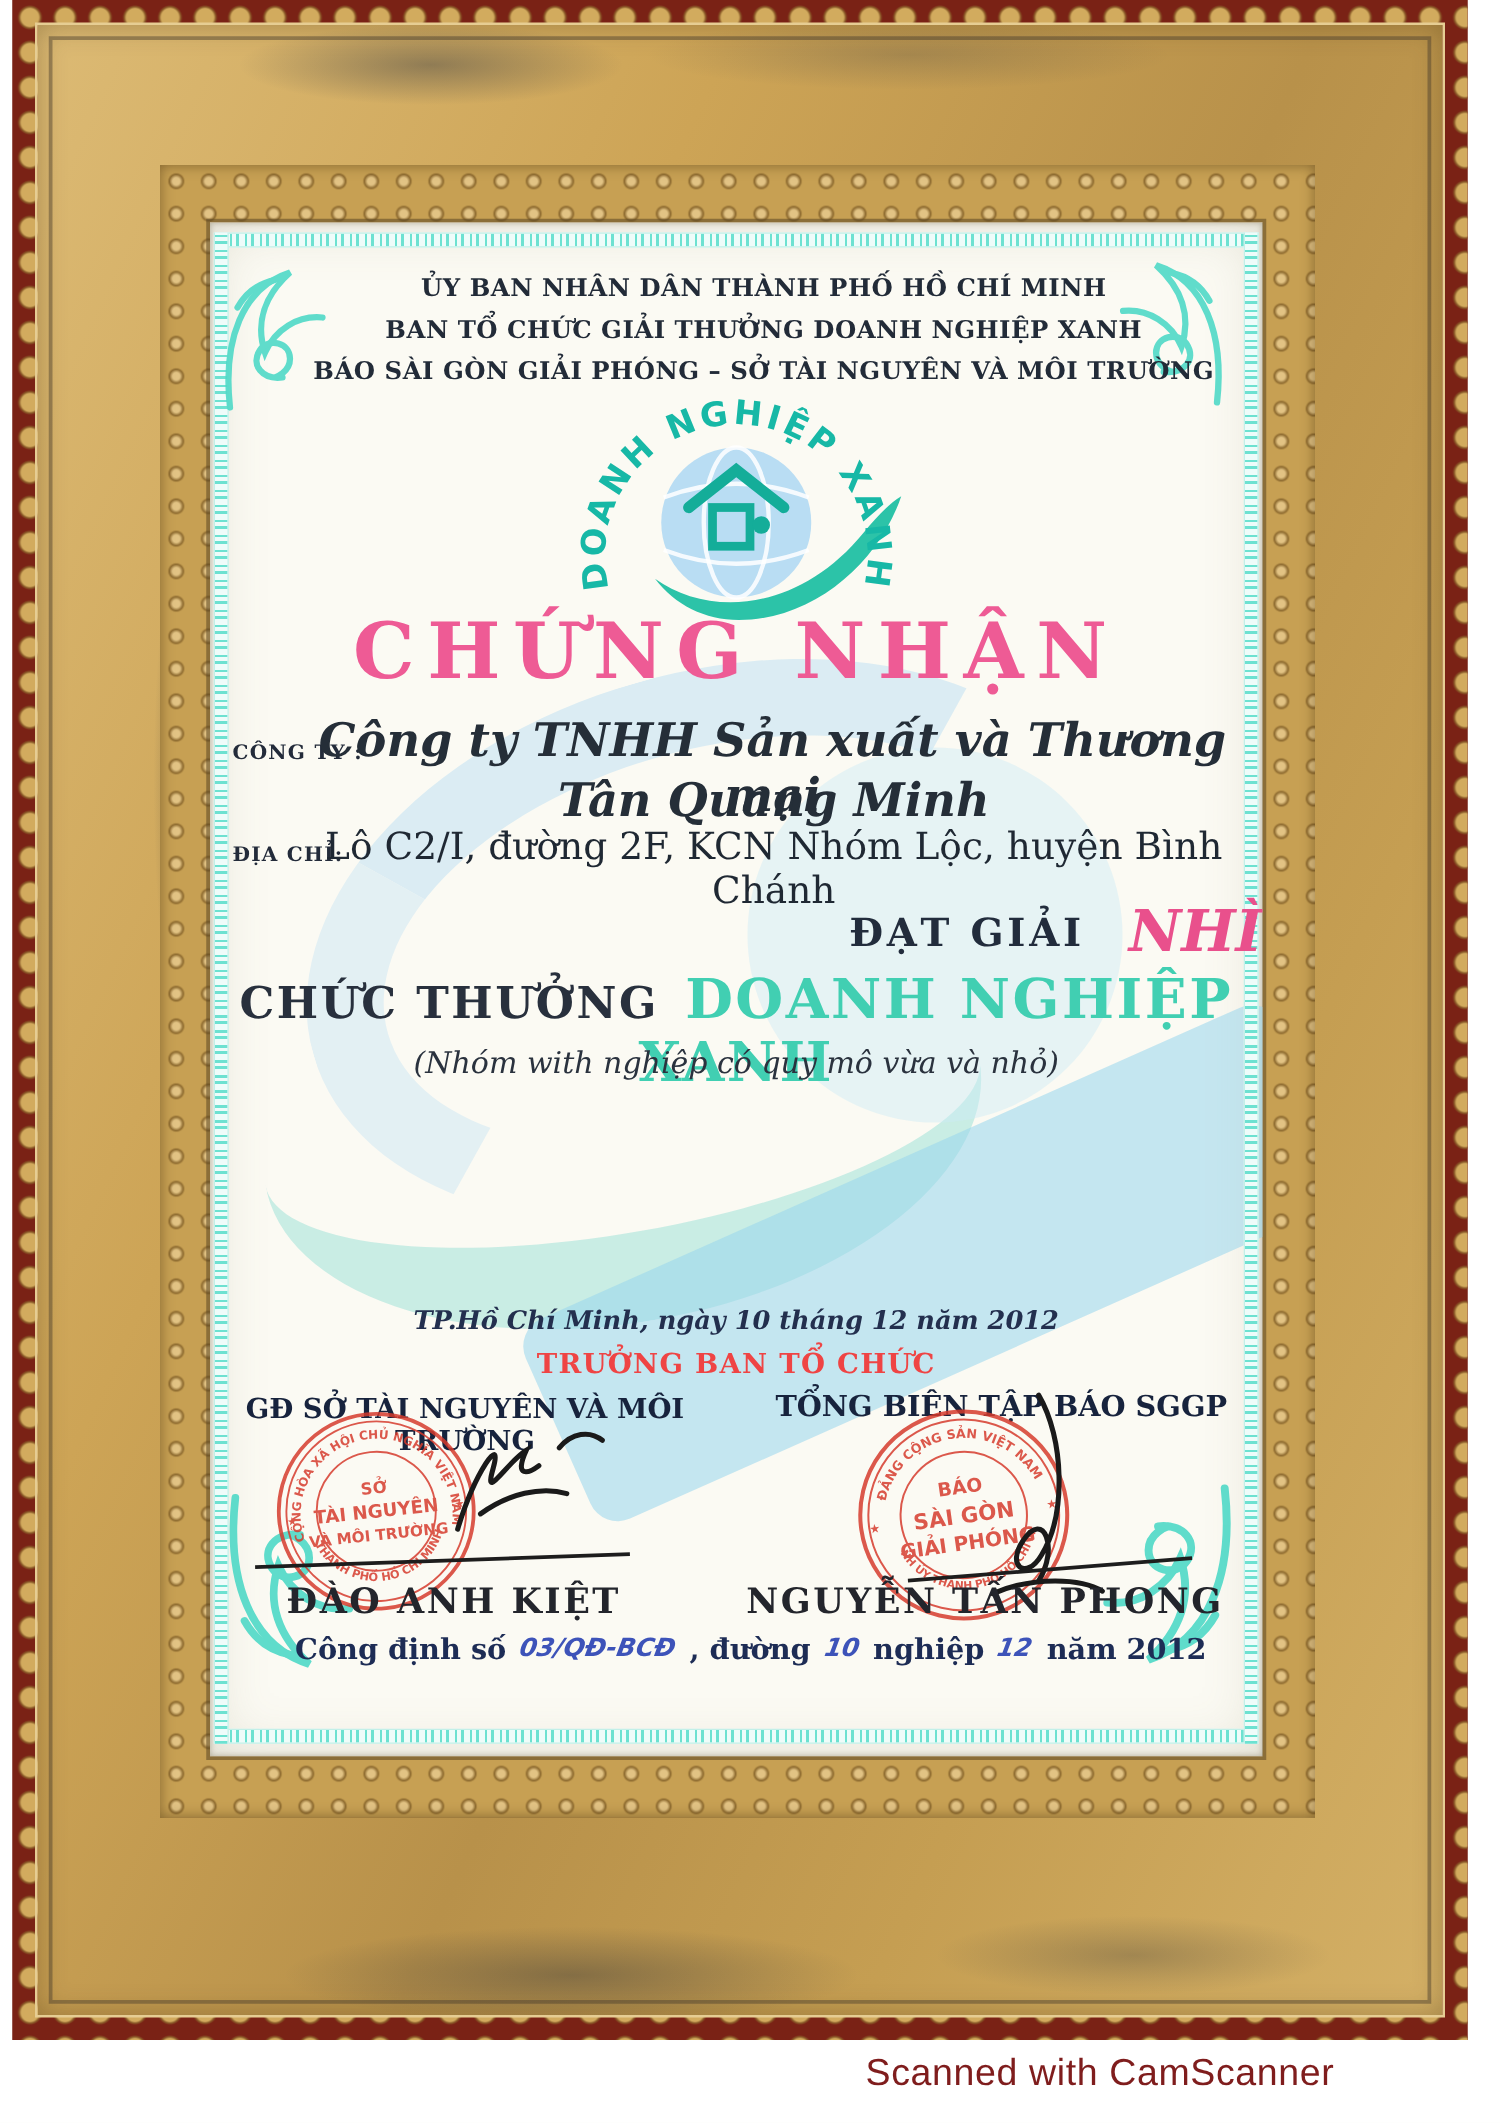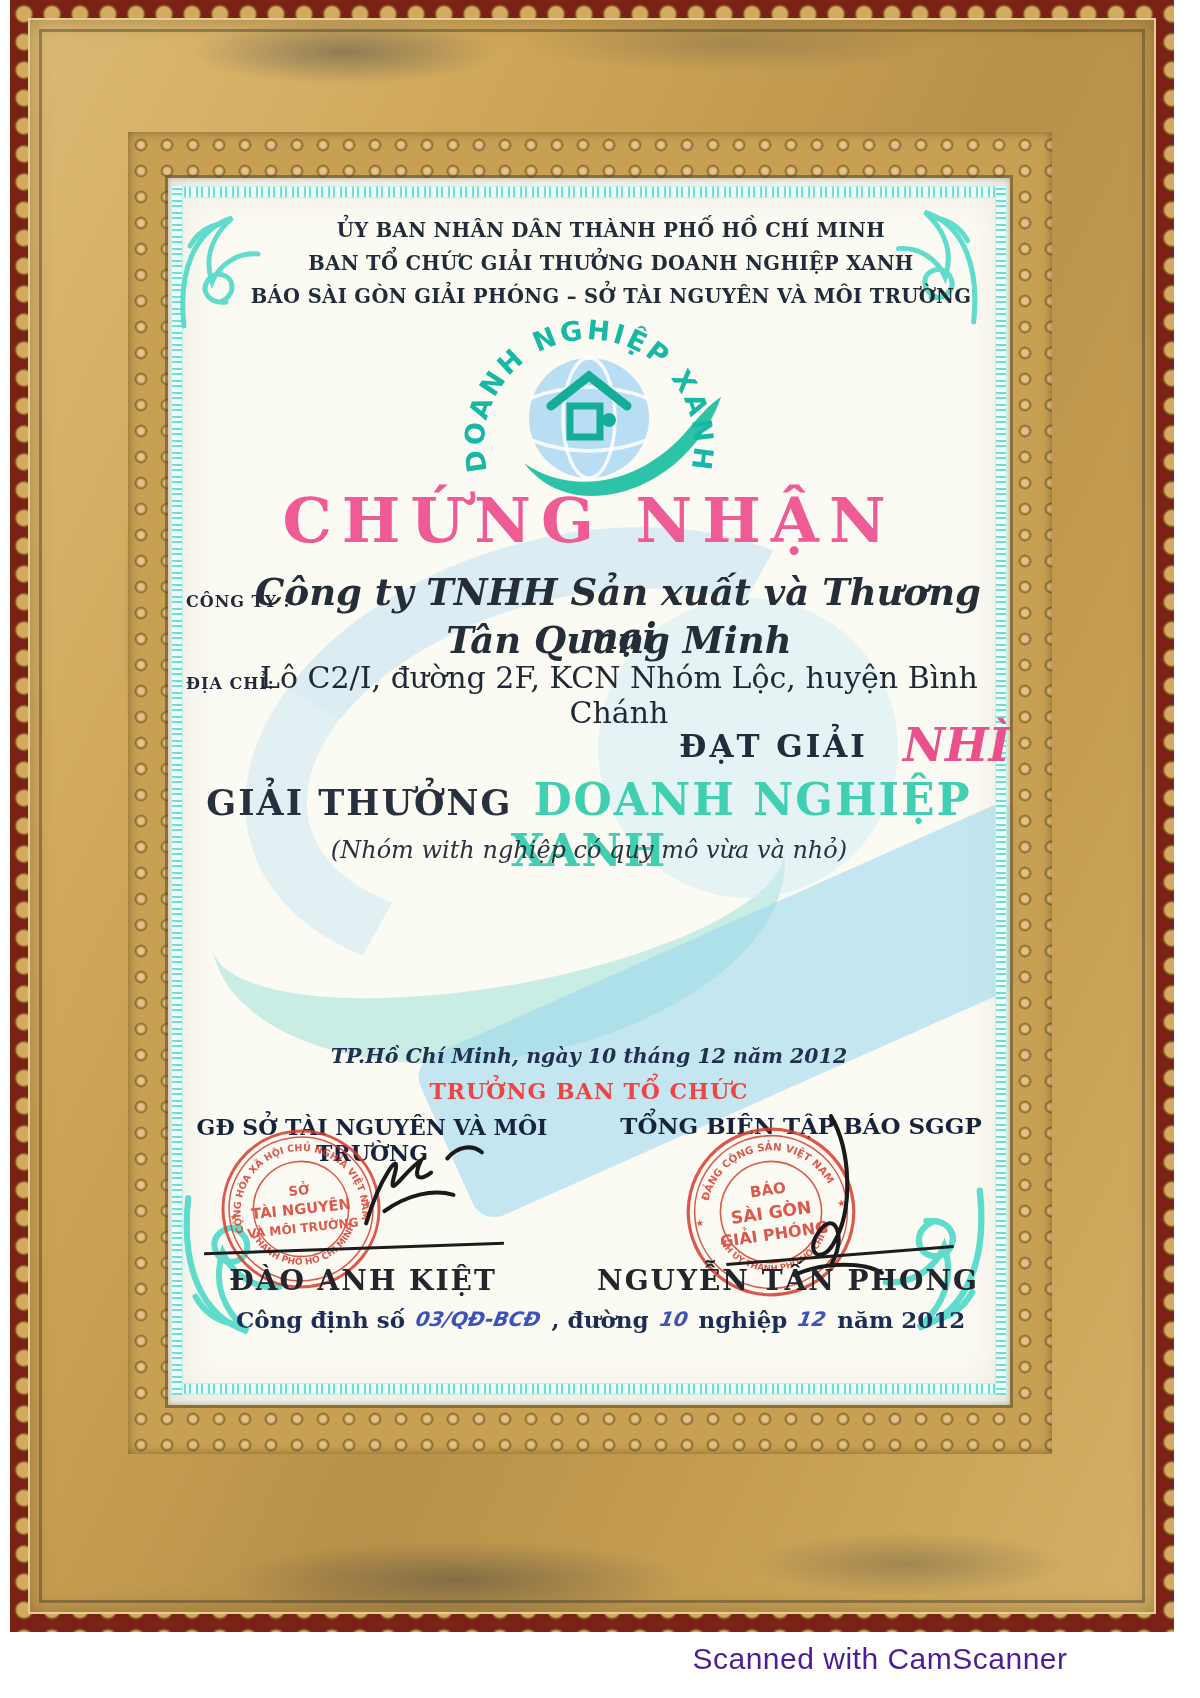"GIẢI THƯỞNG" span.prize-label { text: GIẢI -> CHỨC }
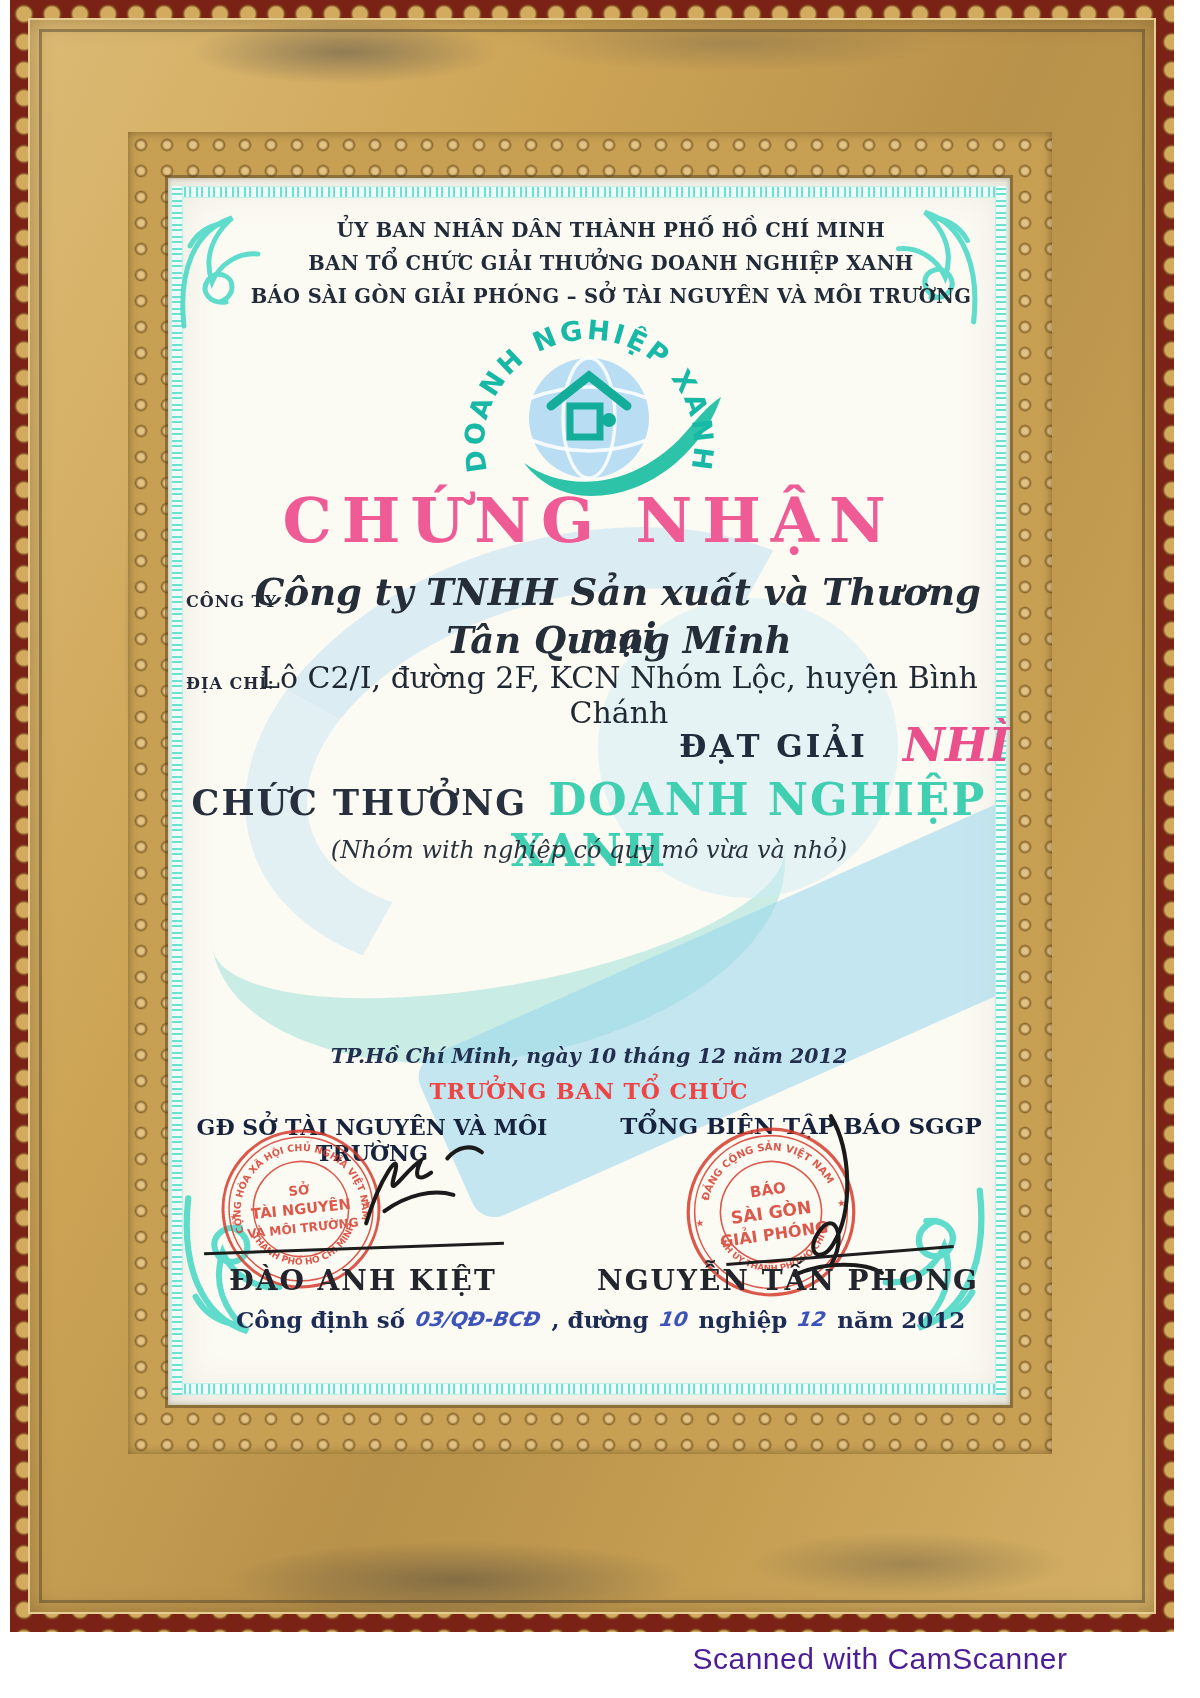"Scanned with CamScanner" .camscanner { color: #4c1d95 -> #7f1d1d }
